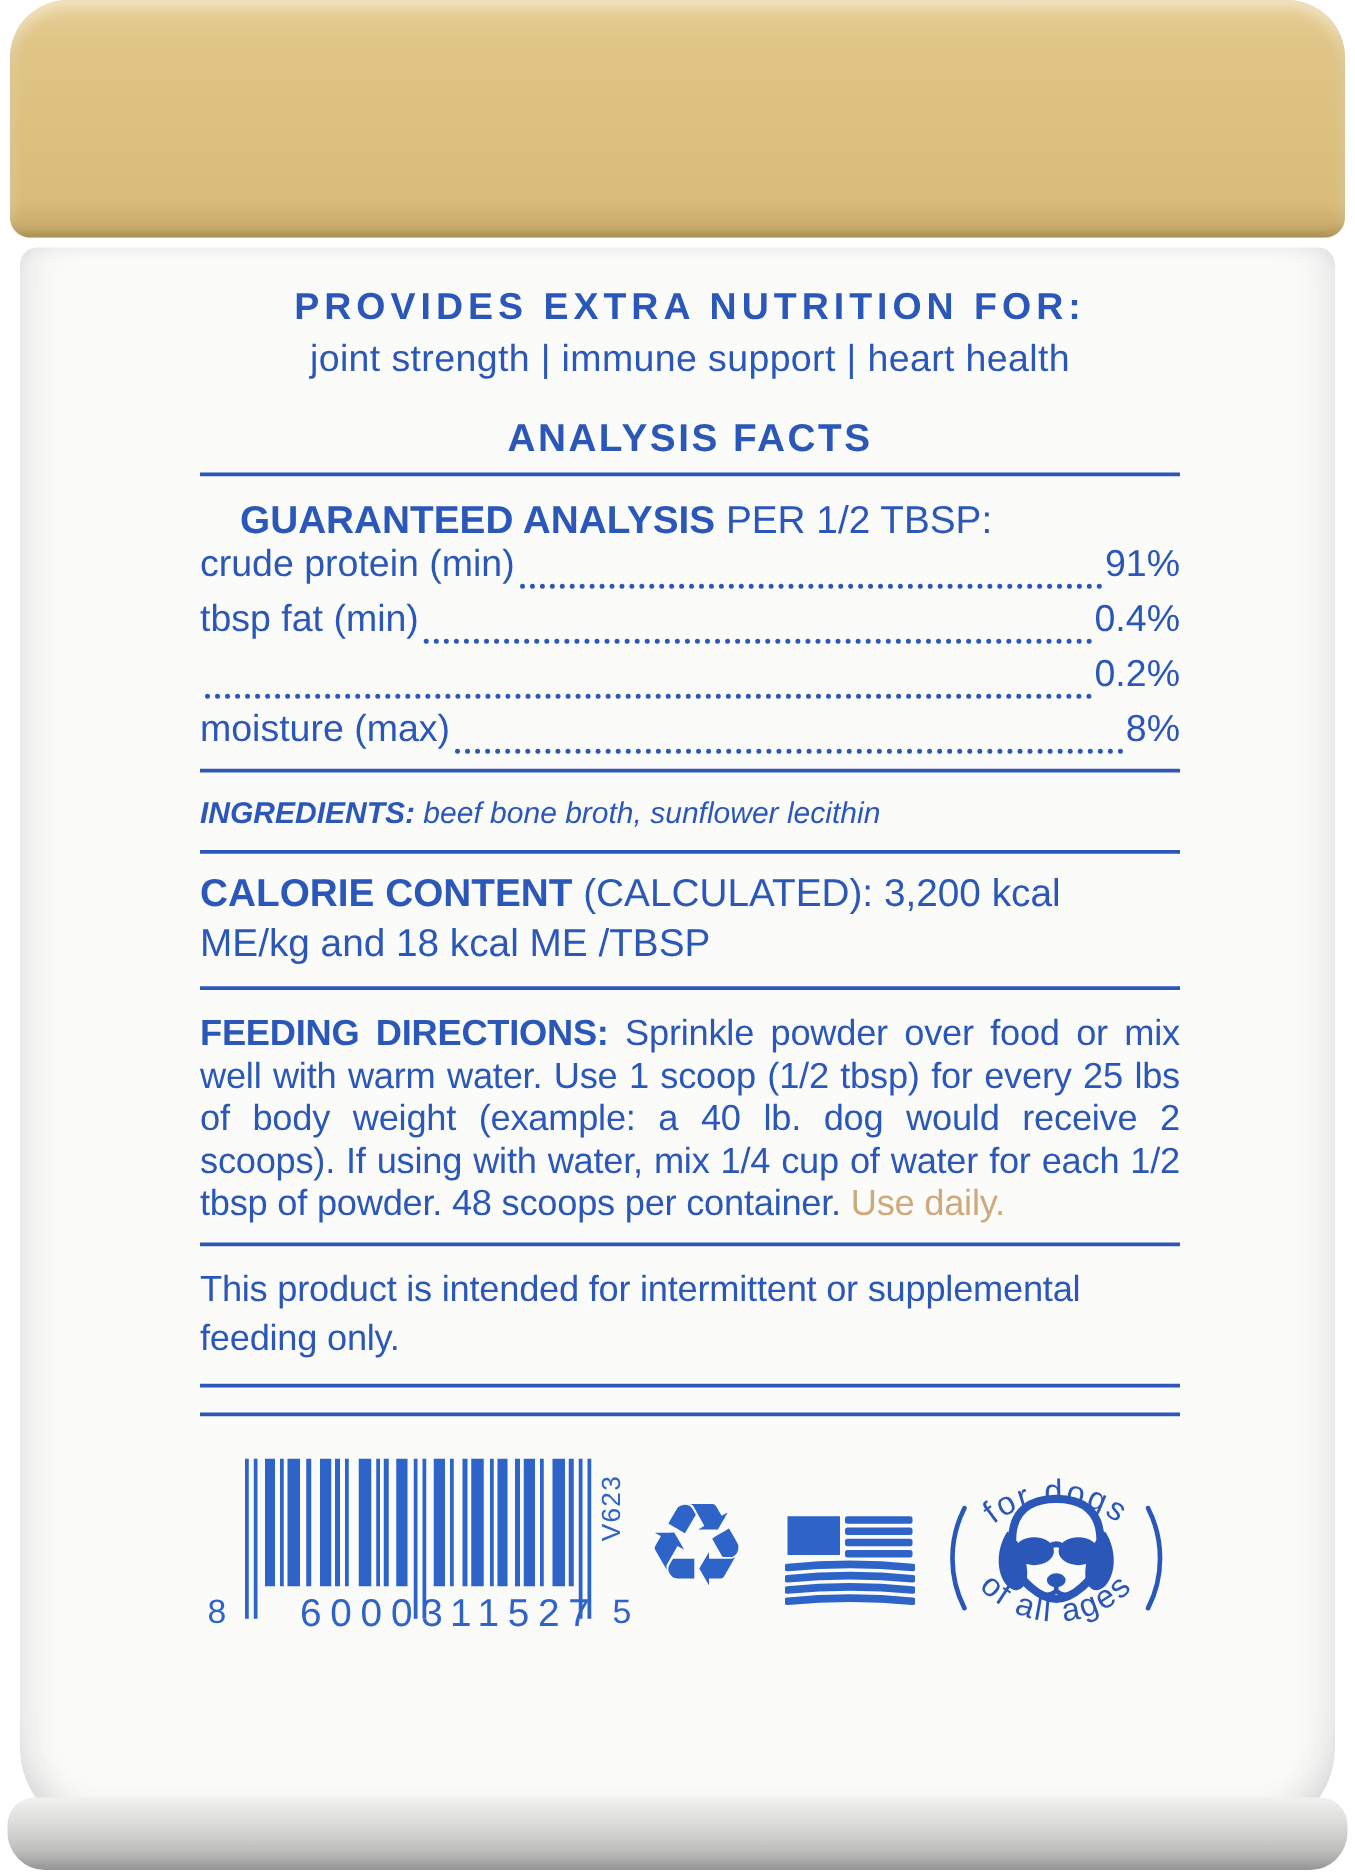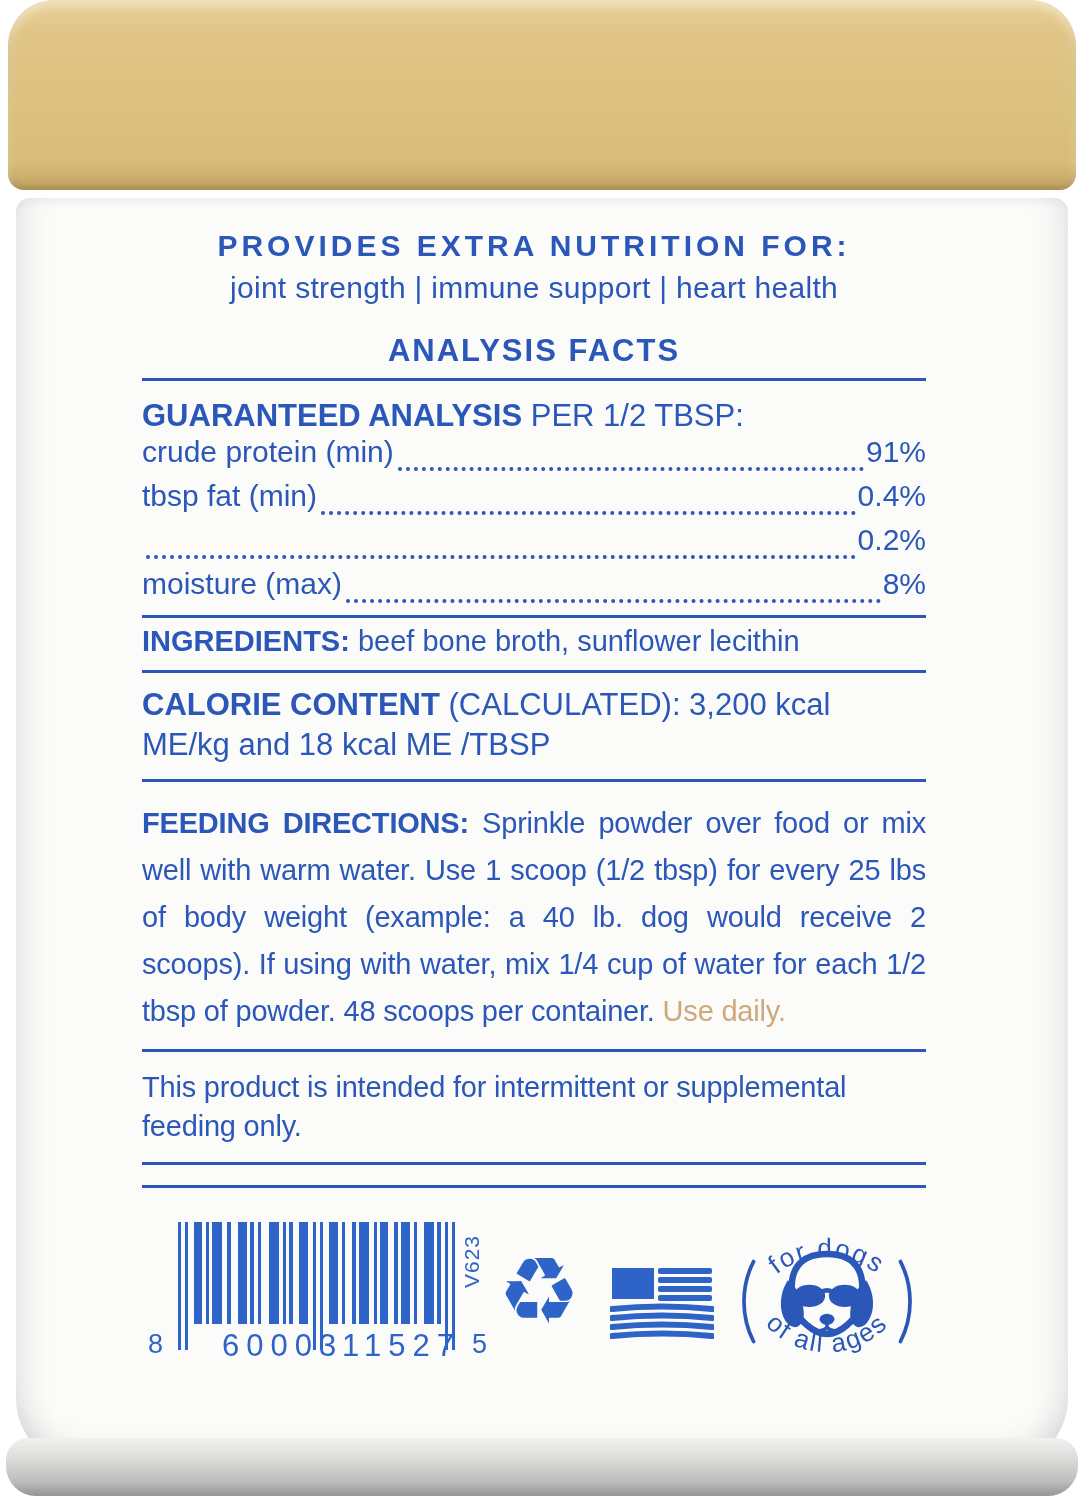"PROVIDES EXTRA NUTRITION FOR:" .content { left: 142px -> 160px }
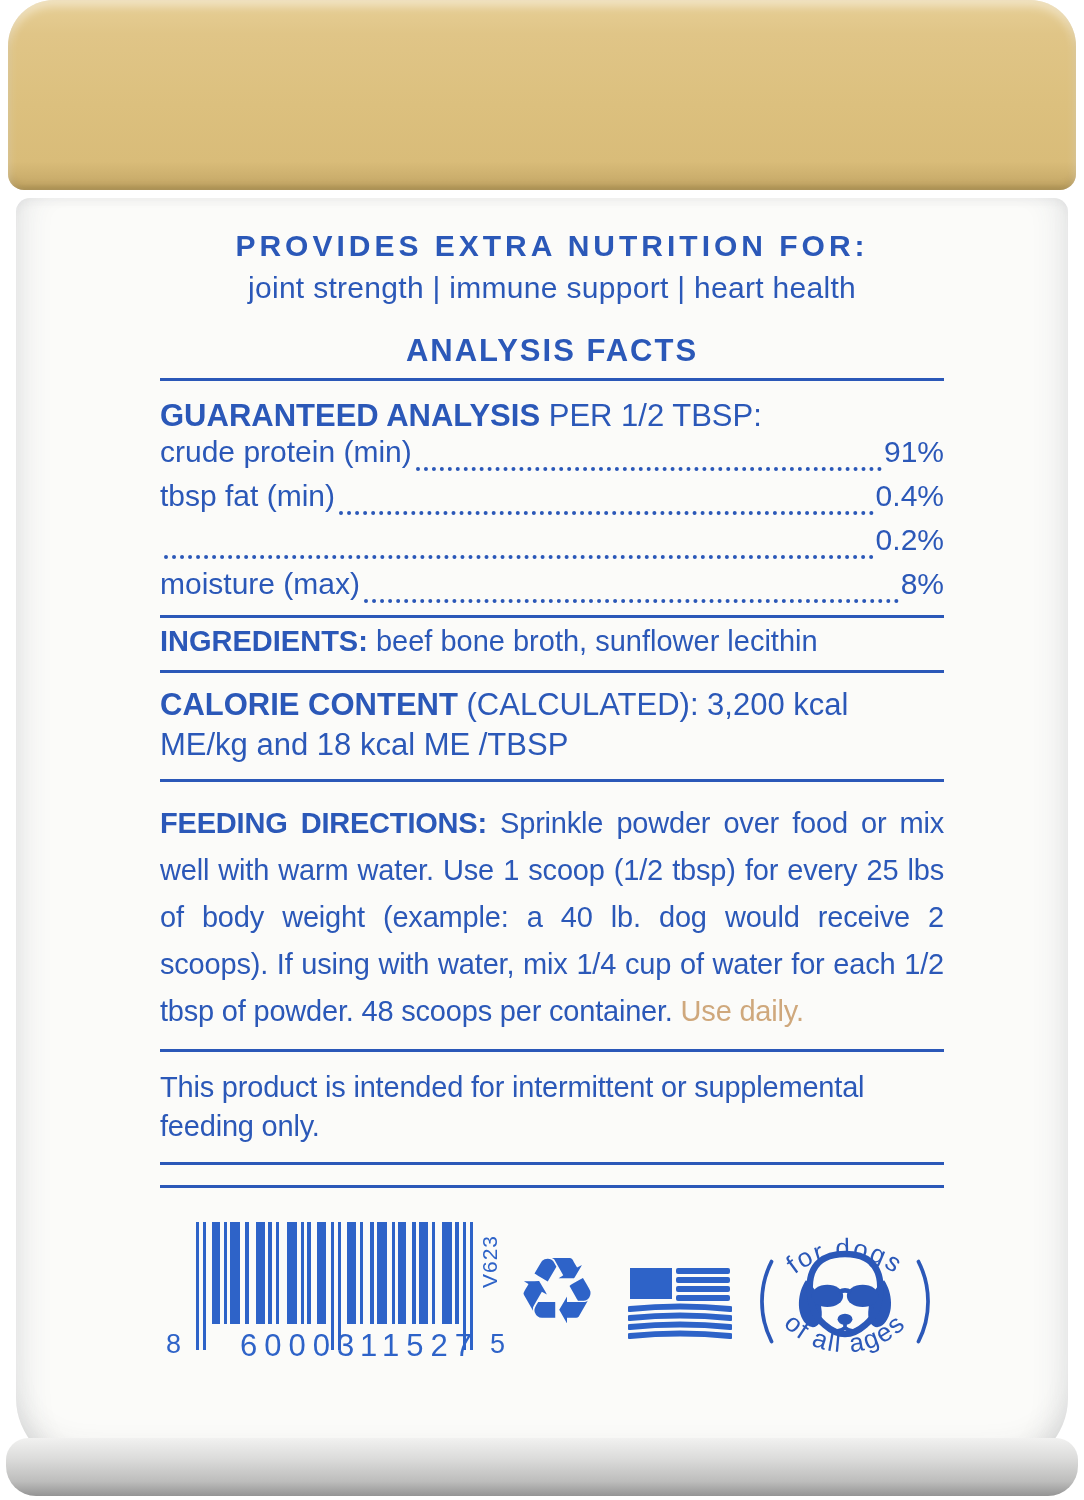"GUARANTEED ANALYSIS PER 1/2 TBSP:" .ga-title { margin-left: none -> 32px }
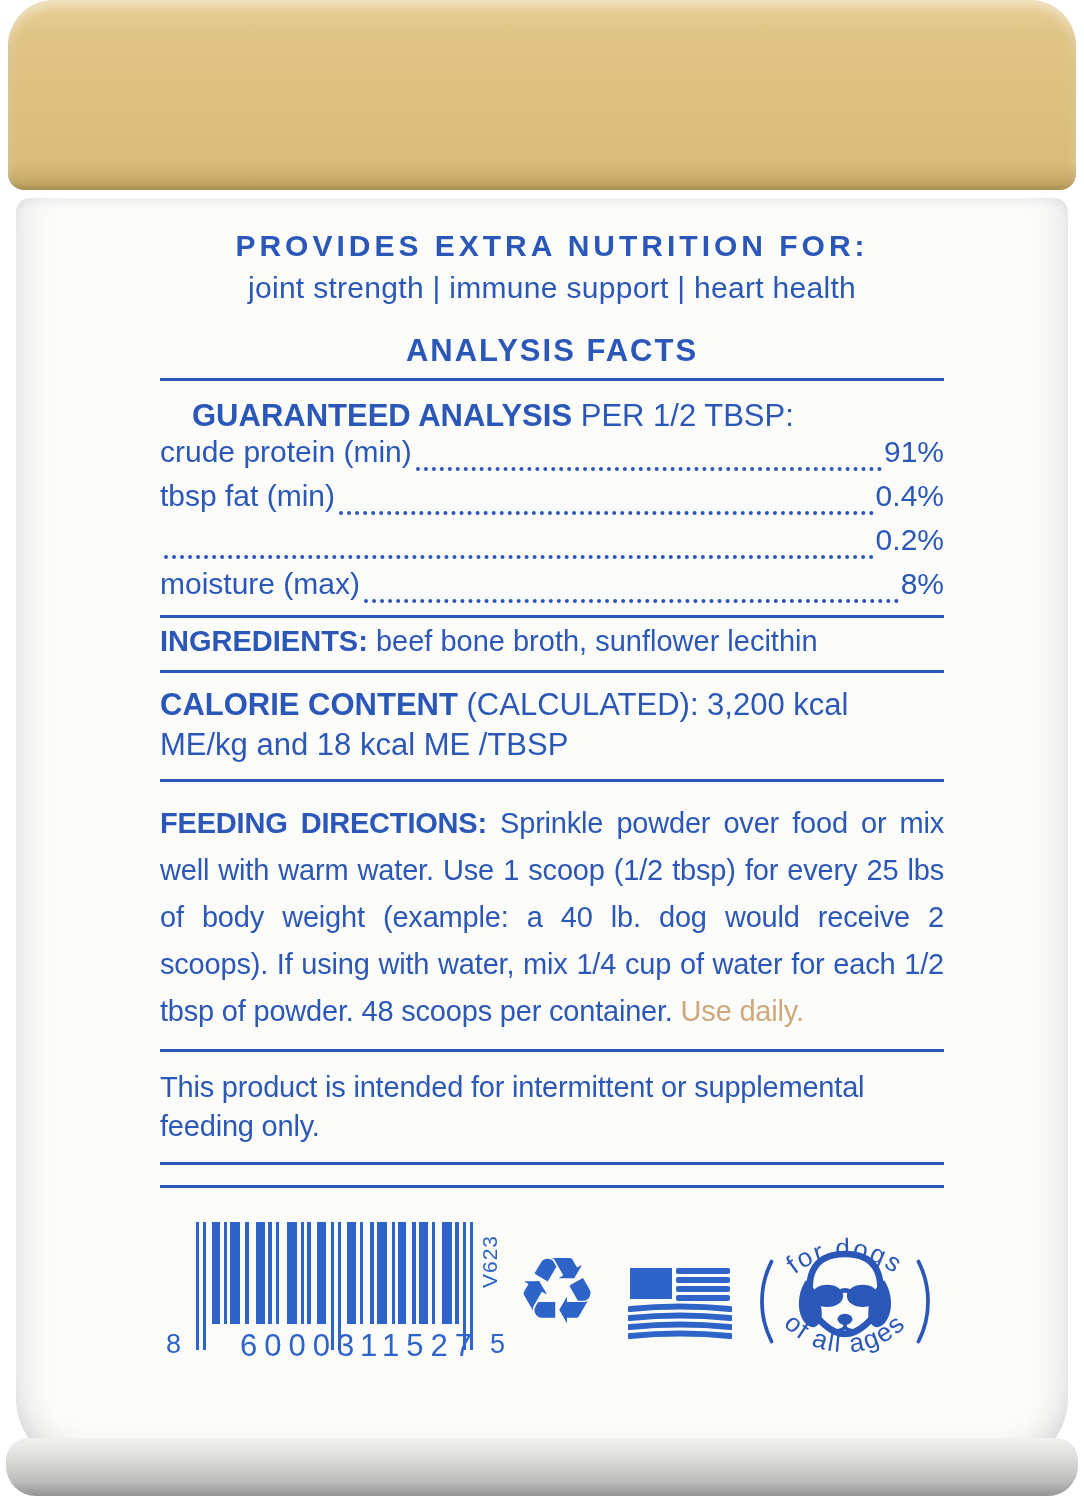"INGREDIENTS: beef bone broth, sunflower" .ing { font-size: 29px -> 24px; font-style: none -> italic; margin-top: 4px -> 14px }
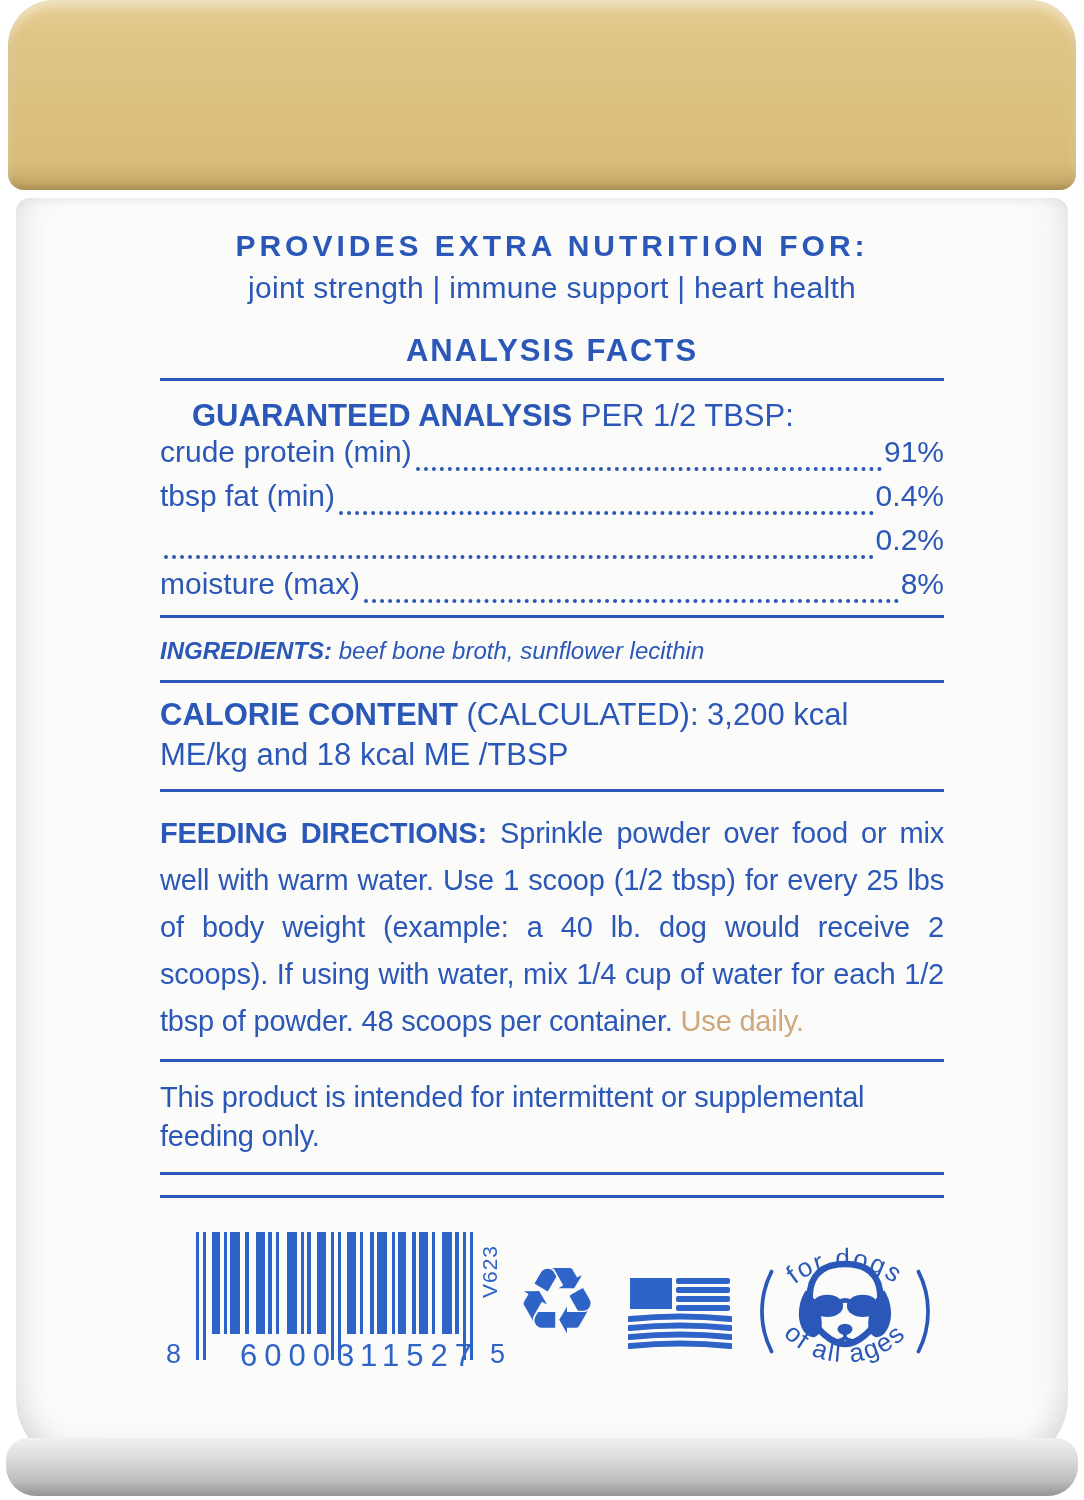"FEEDING DIRECTIONS: Sprinkle powder over" .feed { line-height: 47px -> 34px }
